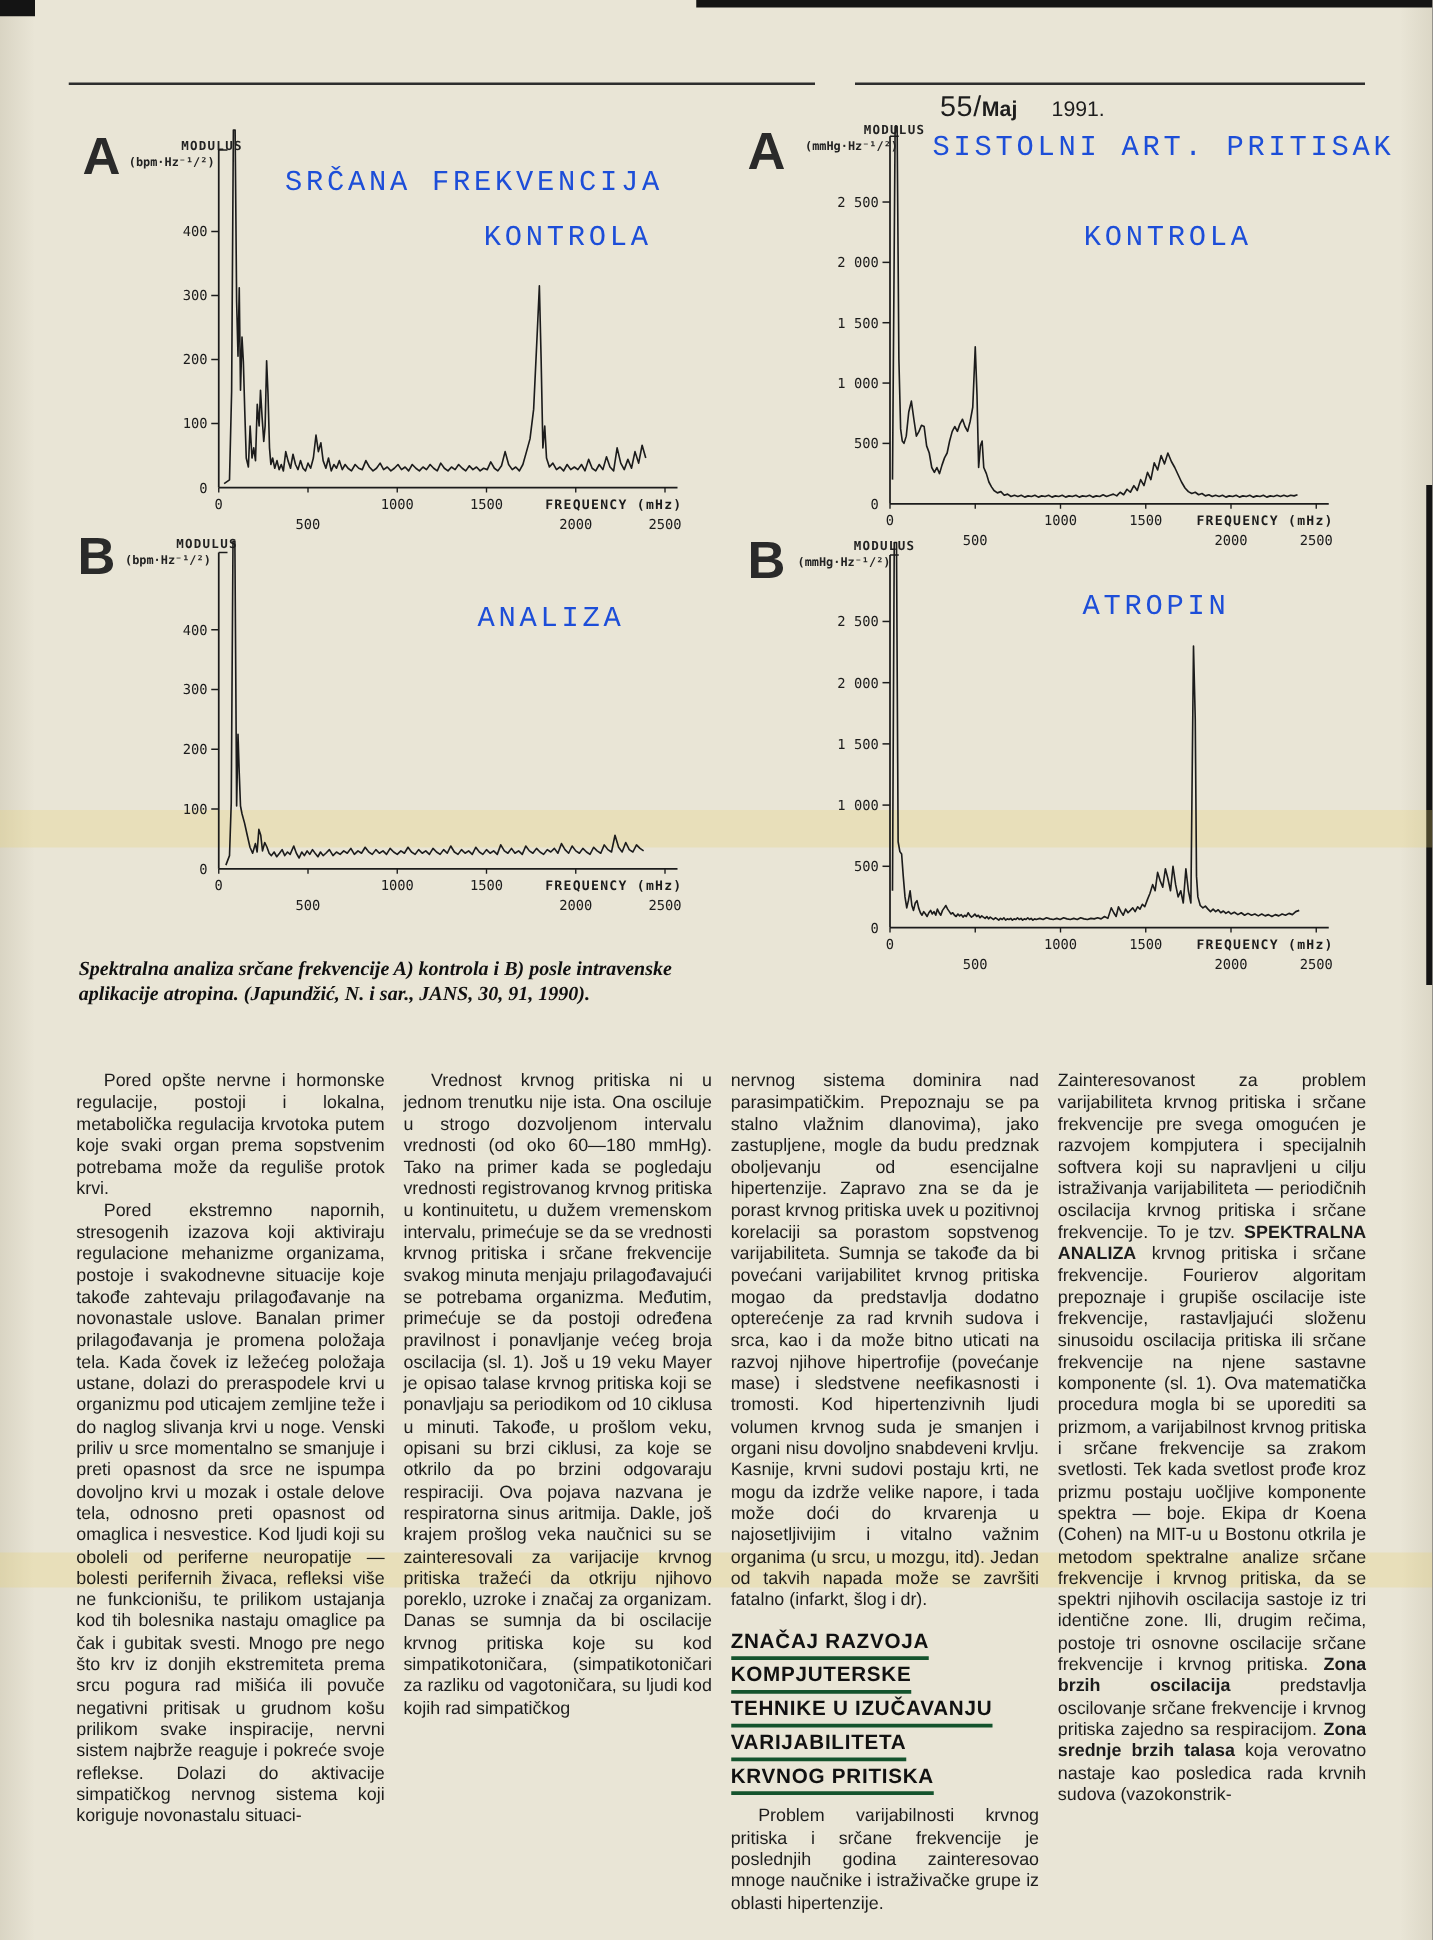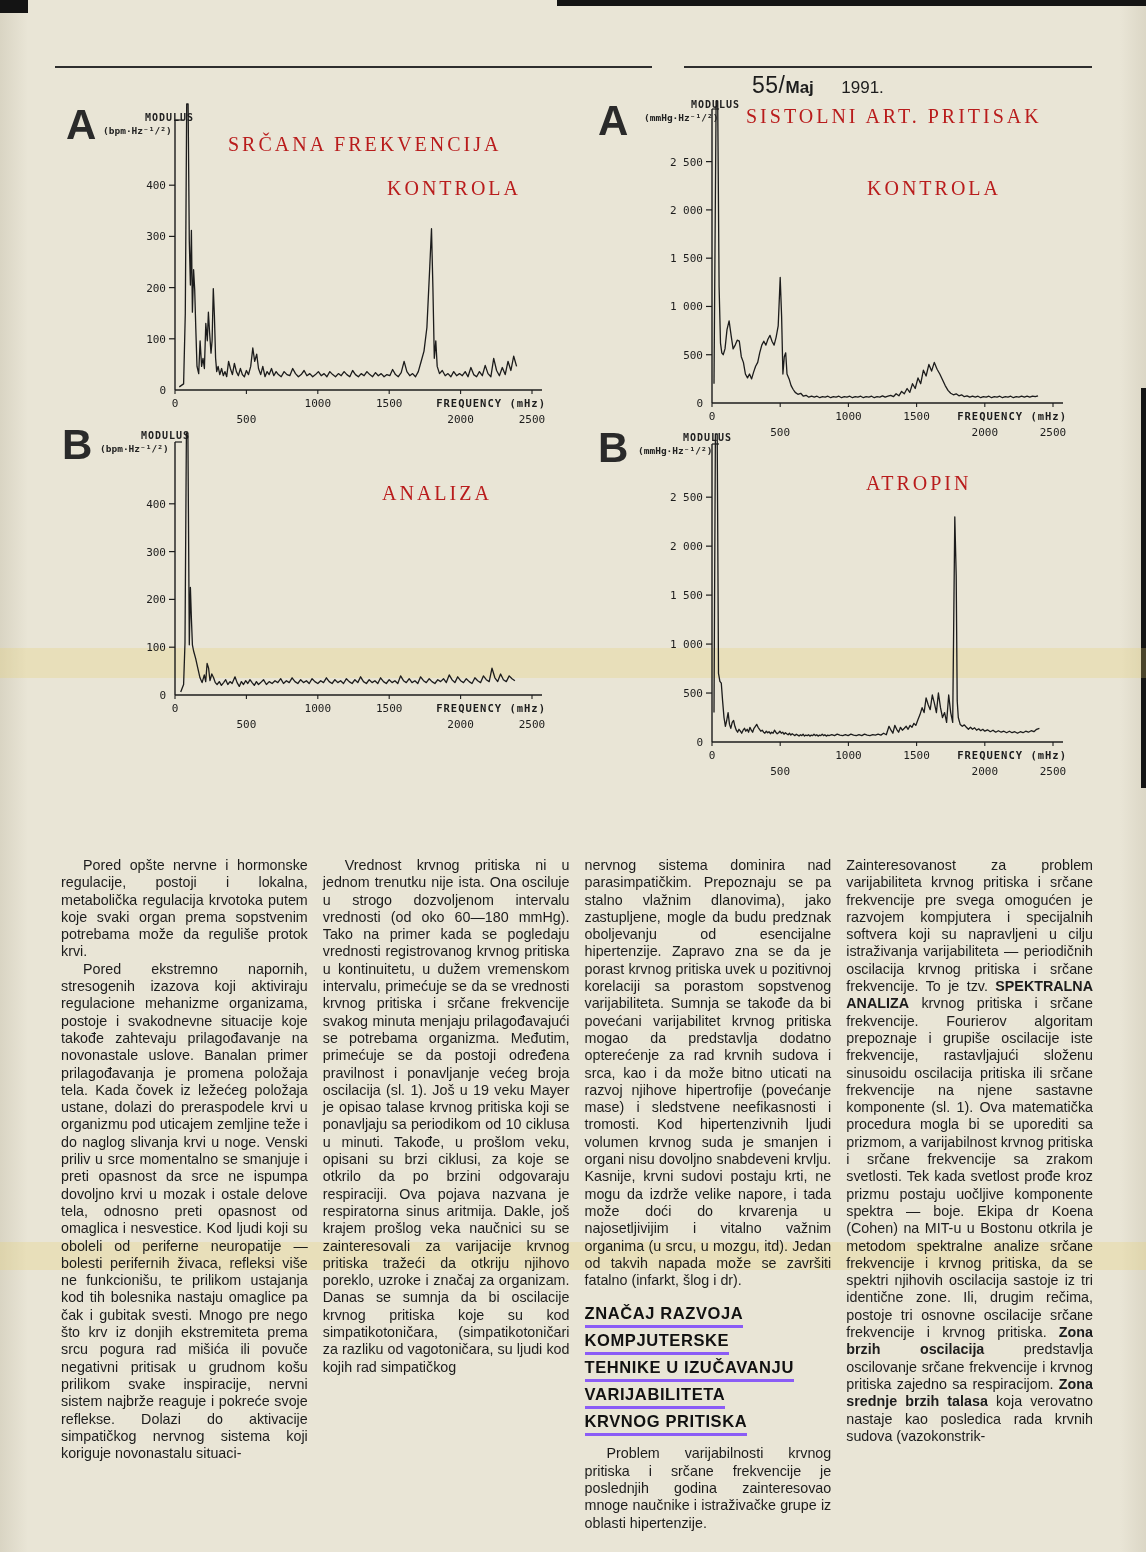"SISTOLNI ART. PRITISAK" .ctitle { color: #b91c1c -> #1d4ed8; font-family: Liberation Serif, serif -> Liberation Mono, monospace; font-size: 20px -> 23px }
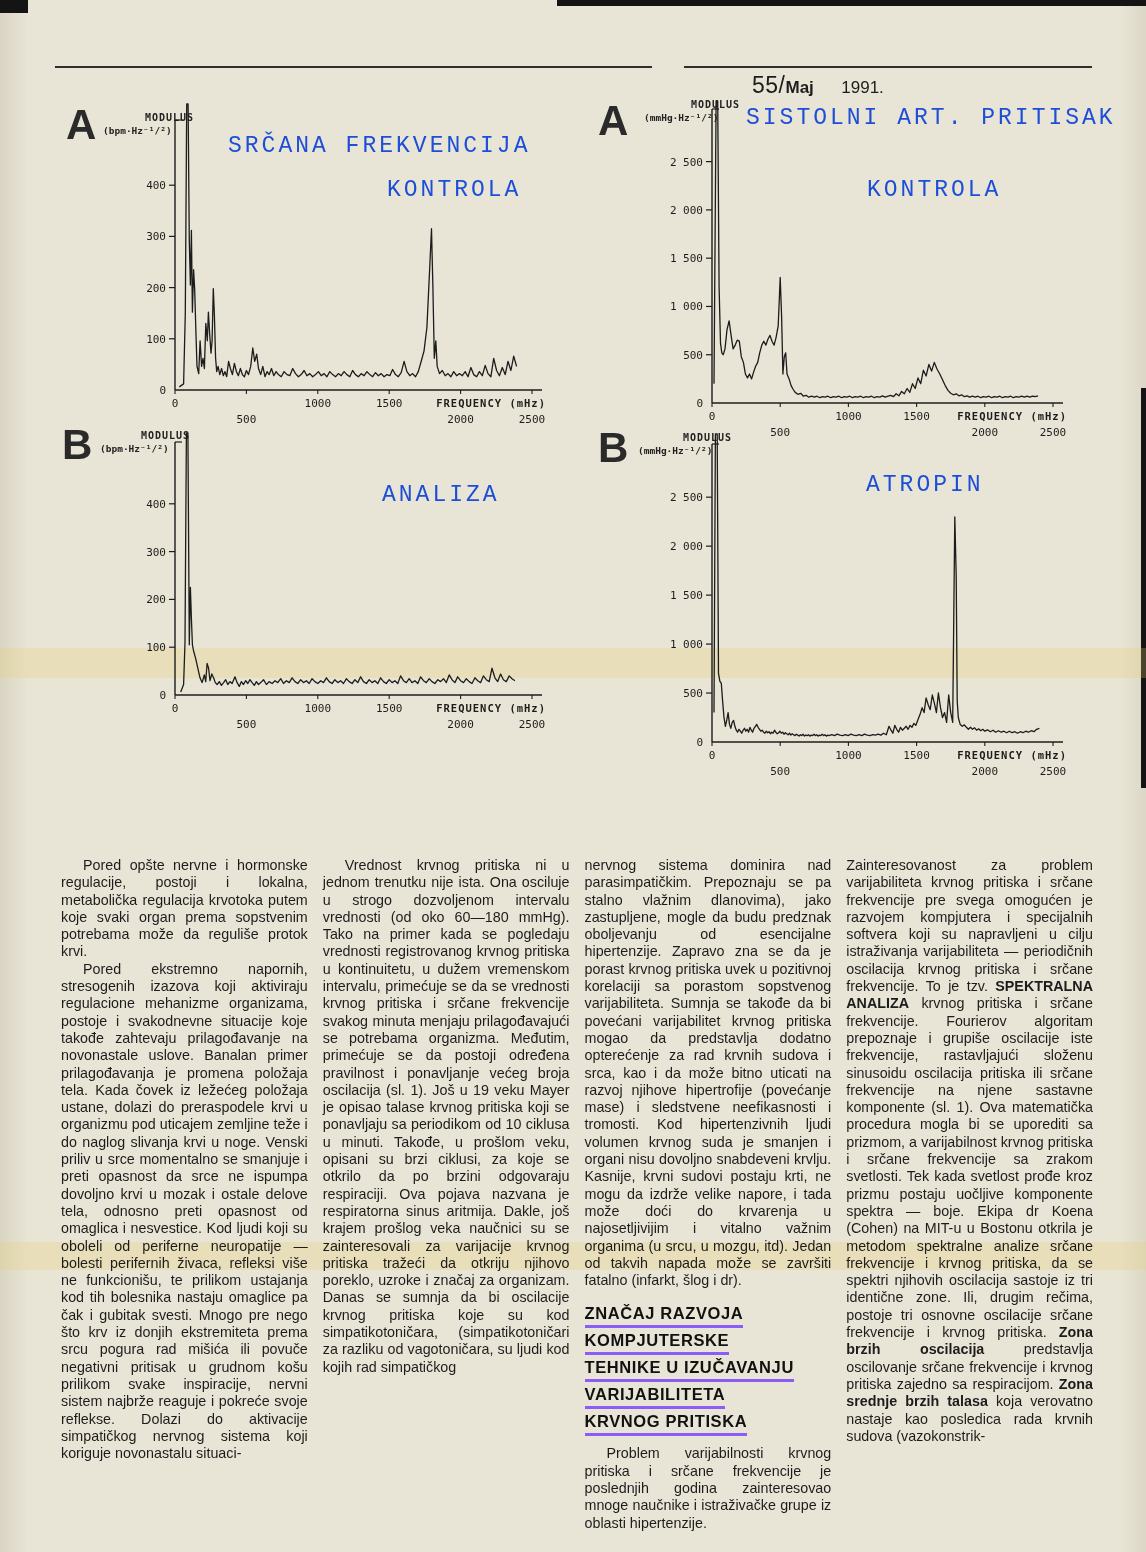"Spektralna analiza srčane frekvencije A)" div.caption { html: none -> <div>Spektralna analiza srčane frekvencije A) kontrola i B) posle intravenske aplikacije atropina. (Japundžić, N. i sar., JANS, 30, 91, 1990).</div> }
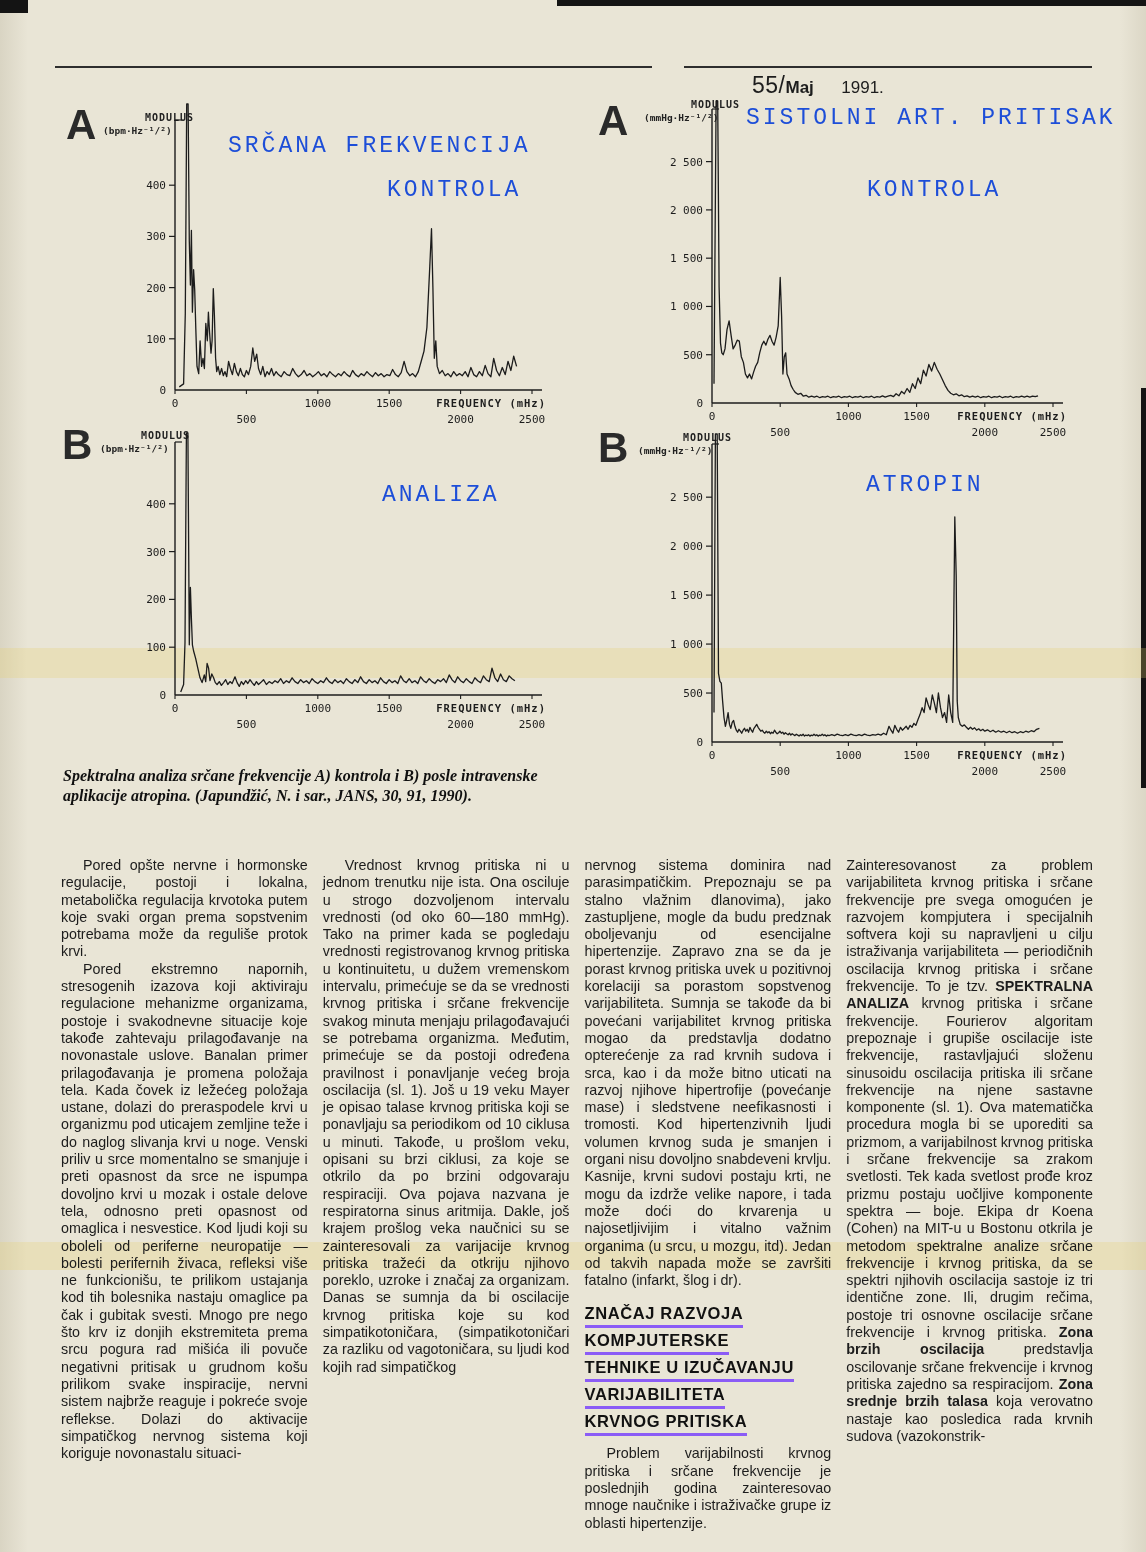"ZNAČAJ RAZVOJA" .head span { border-bottom: 3px solid #8b5cf6 -> 3px solid #14532d }
